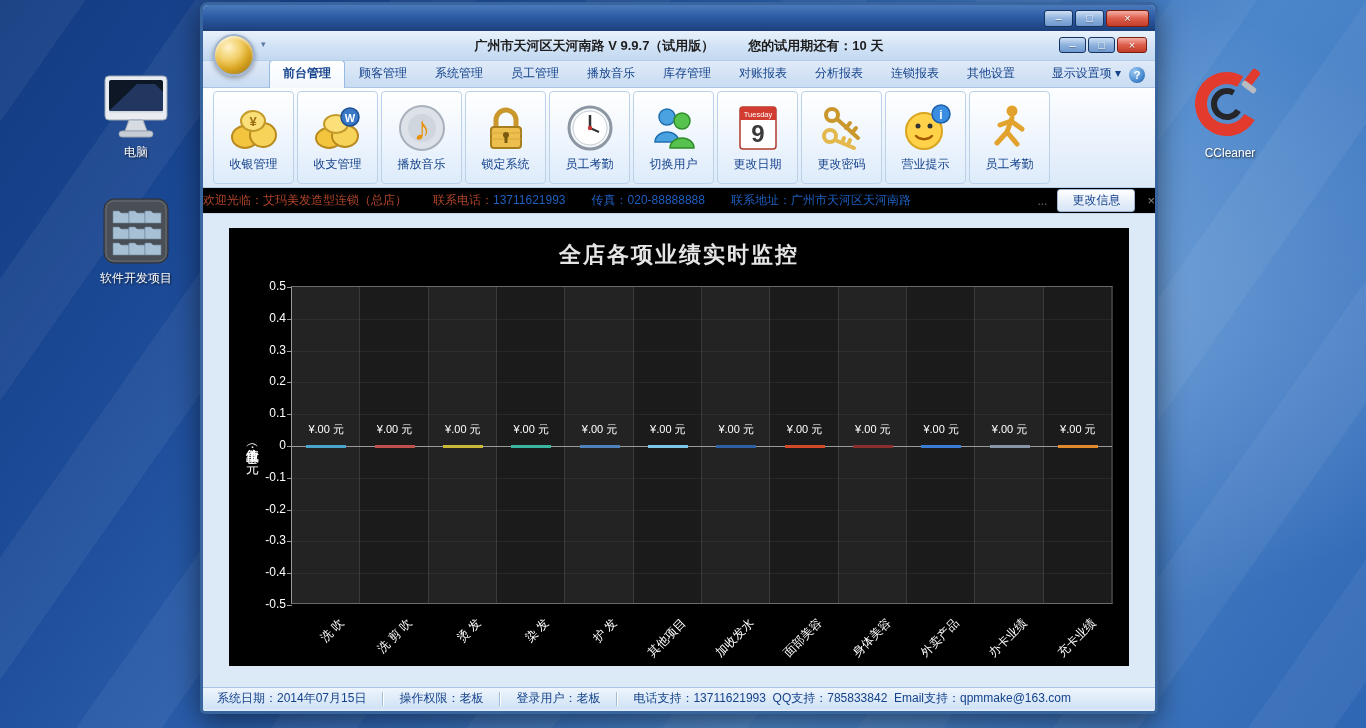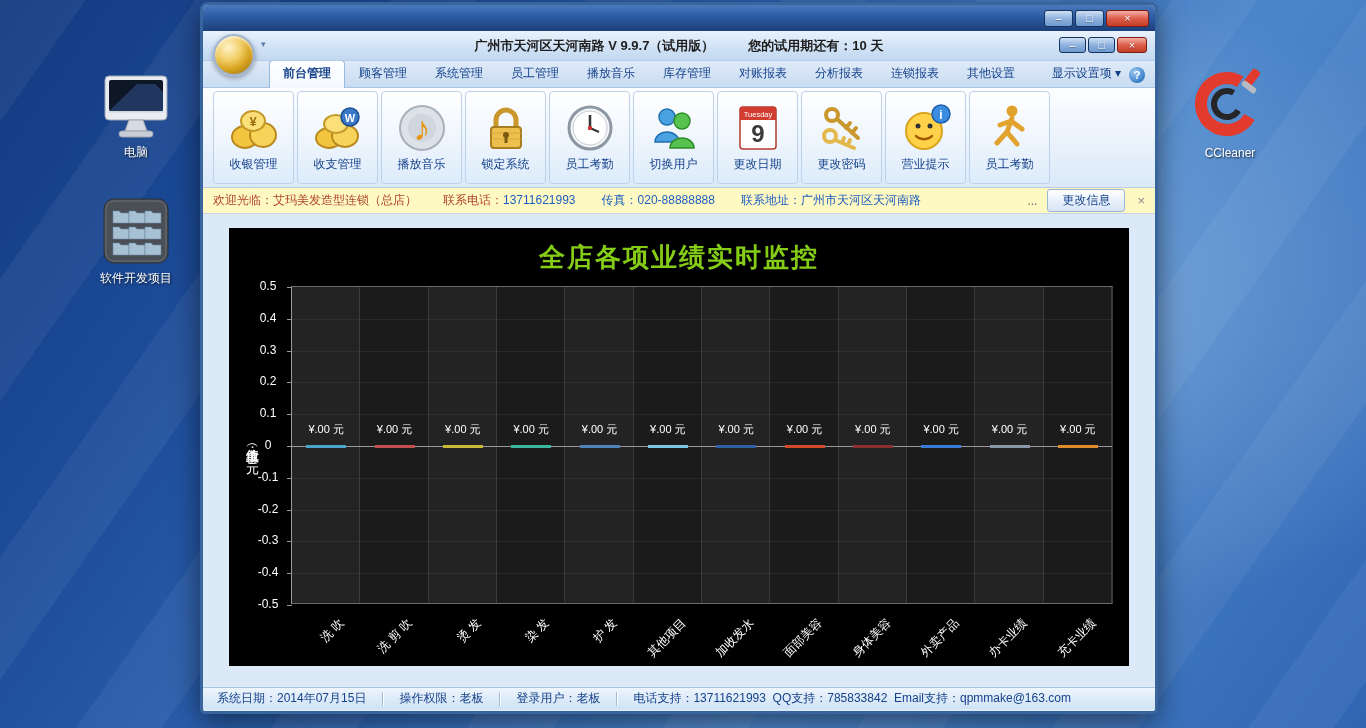"欢迎光临：艾玛美发造型连锁（总店）" .infobar { background: #fef9c3 -> #000000; padding: 0 10px -> 0 0 }
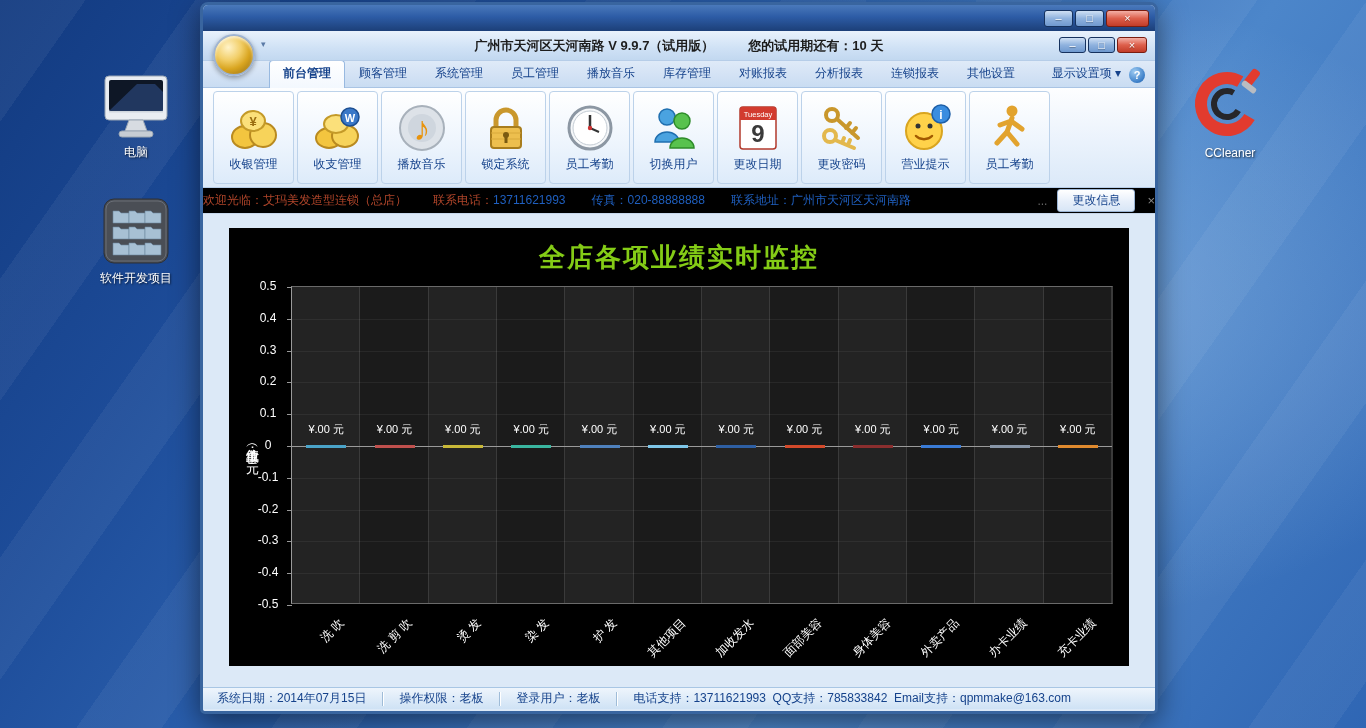"全店各项业绩实时监控" .chart-title { color: #84cc16 -> #e5e5e5; font-size: 26px -> 22px }
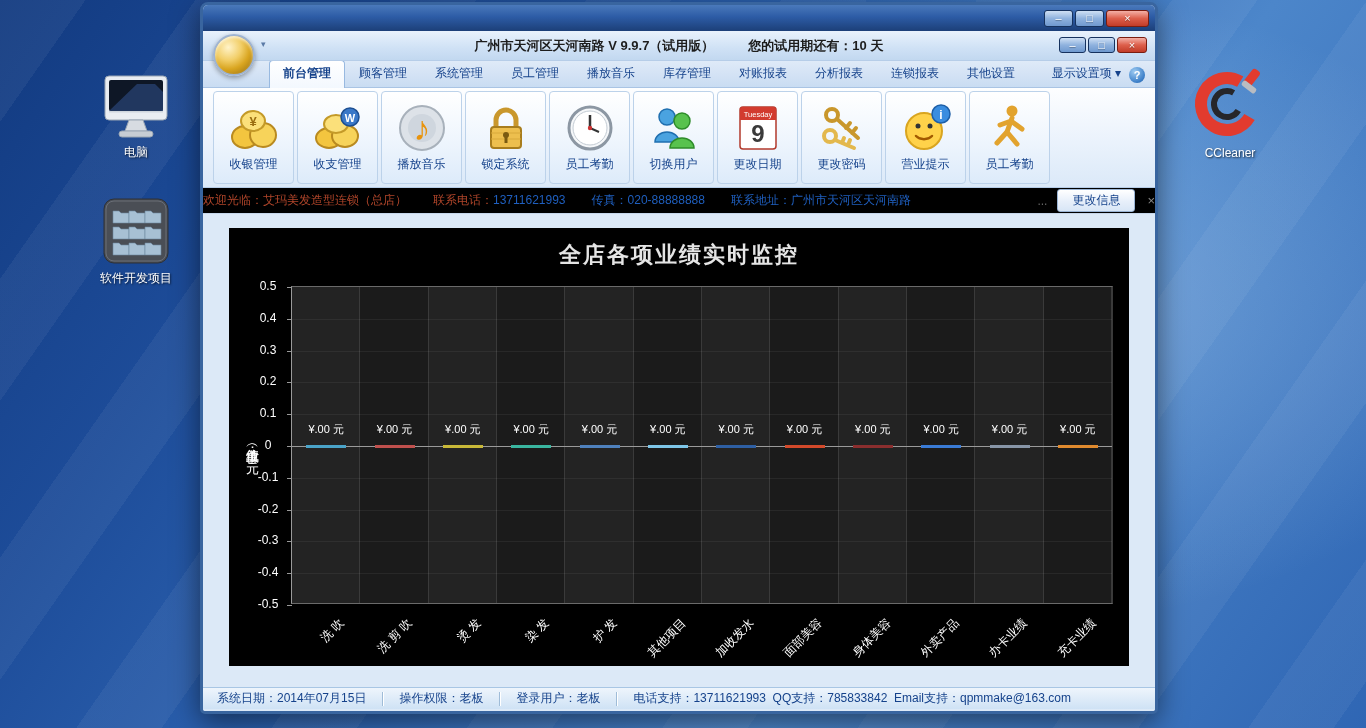"0.5" .tick-label { text-align: center -> right }
